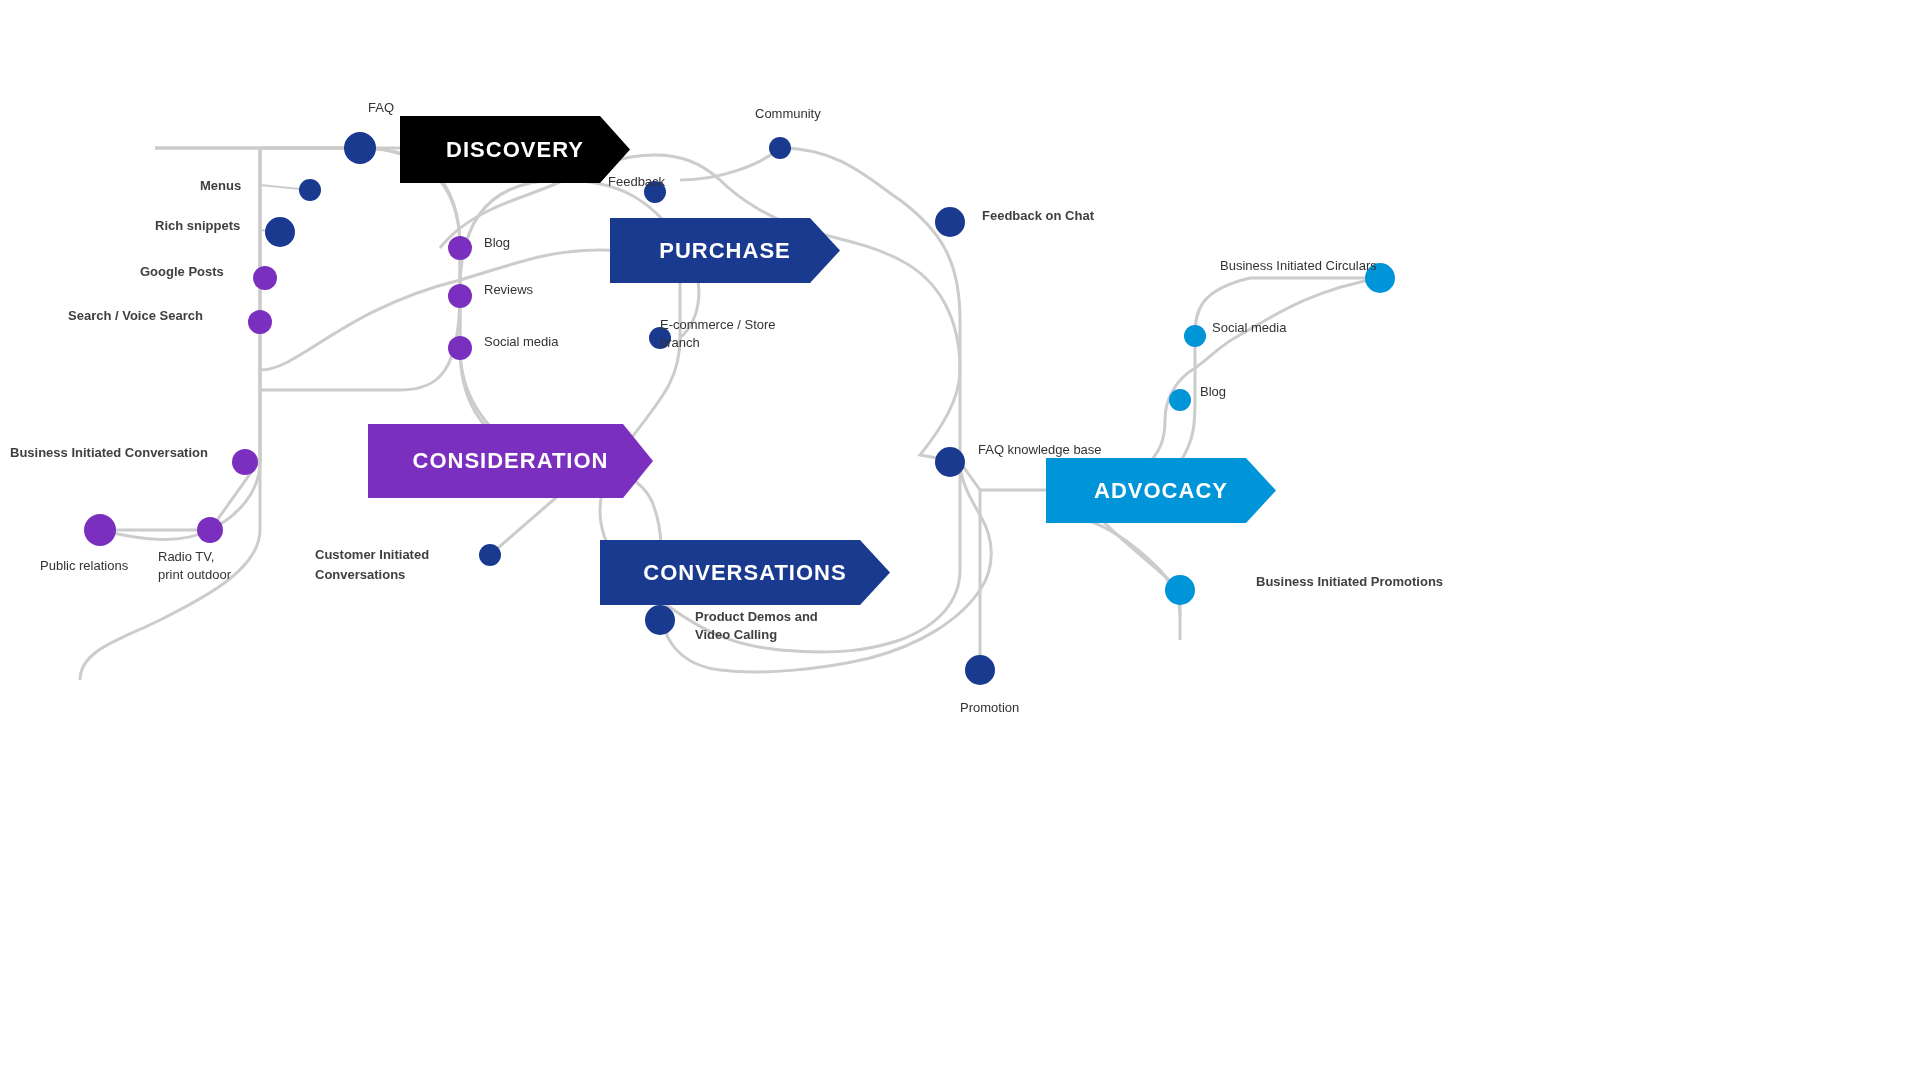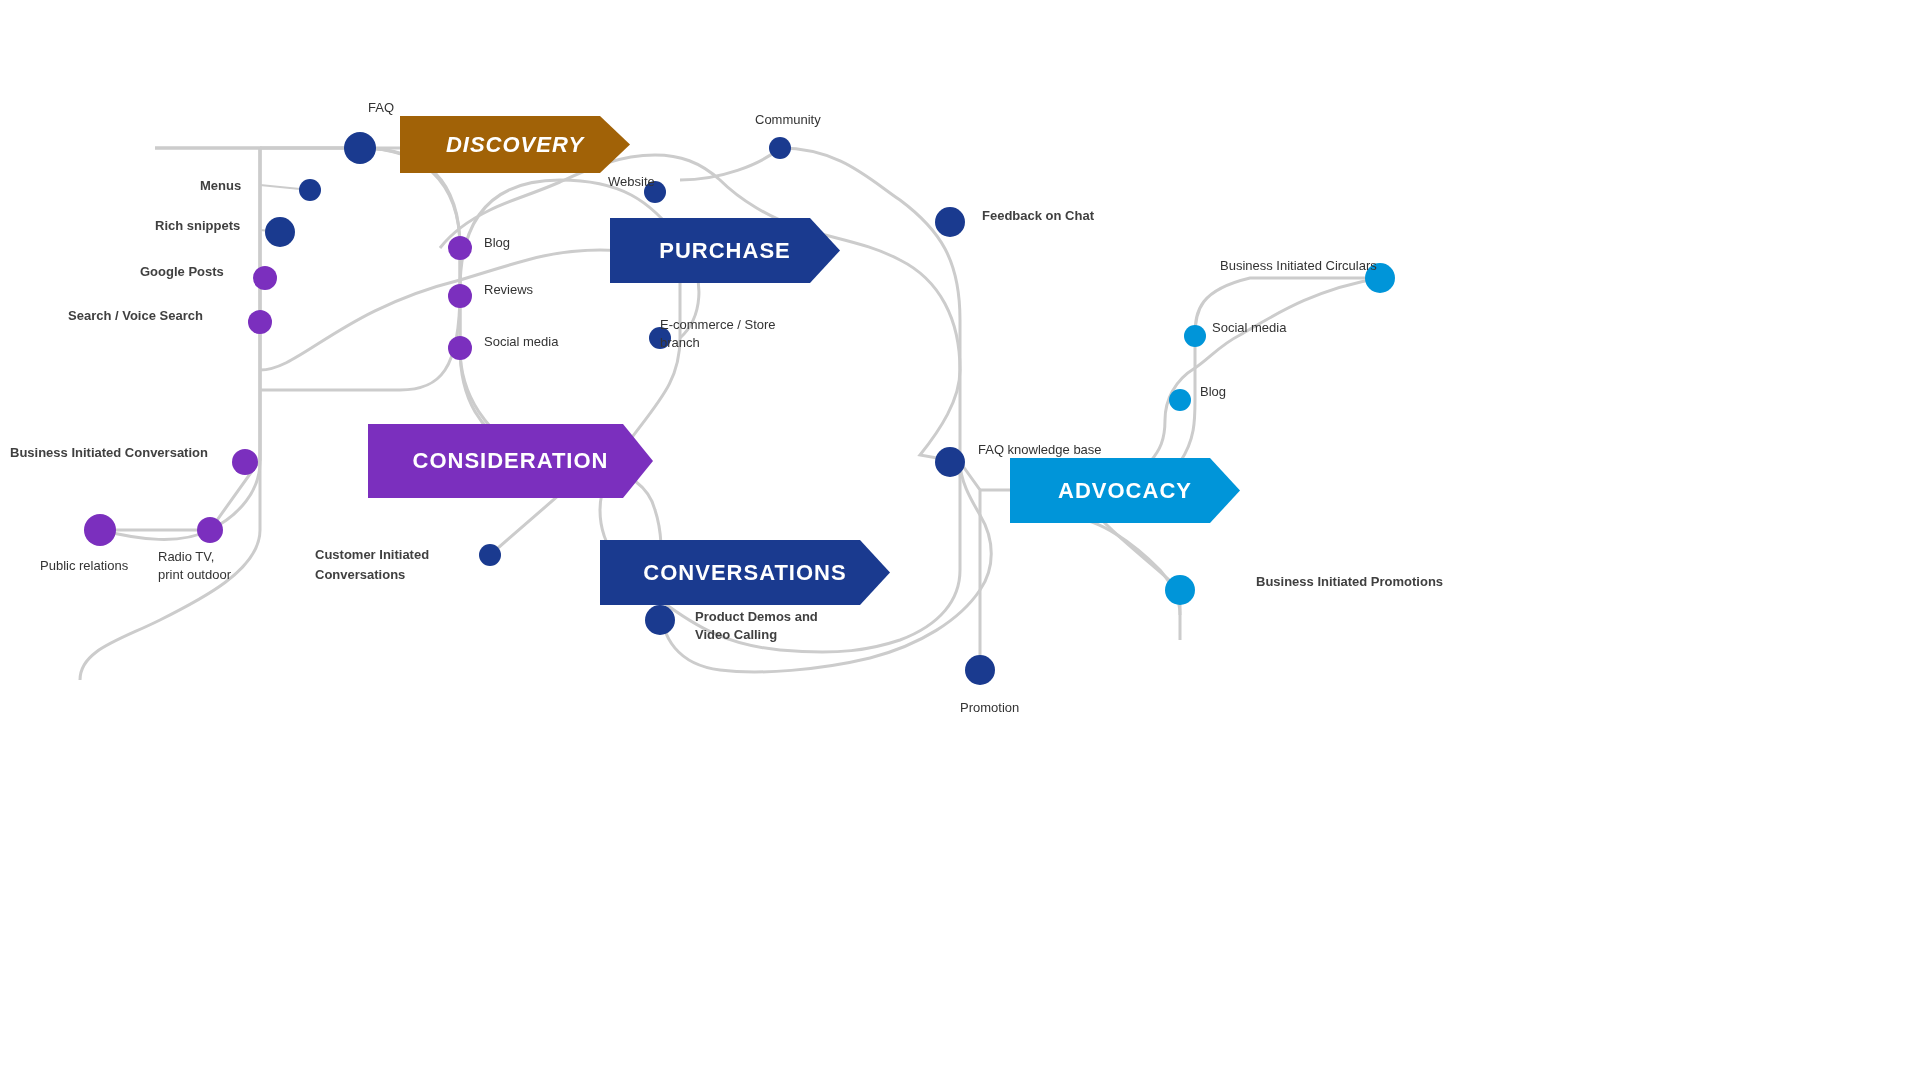"Community" div.label { top: 112px -> 106px }
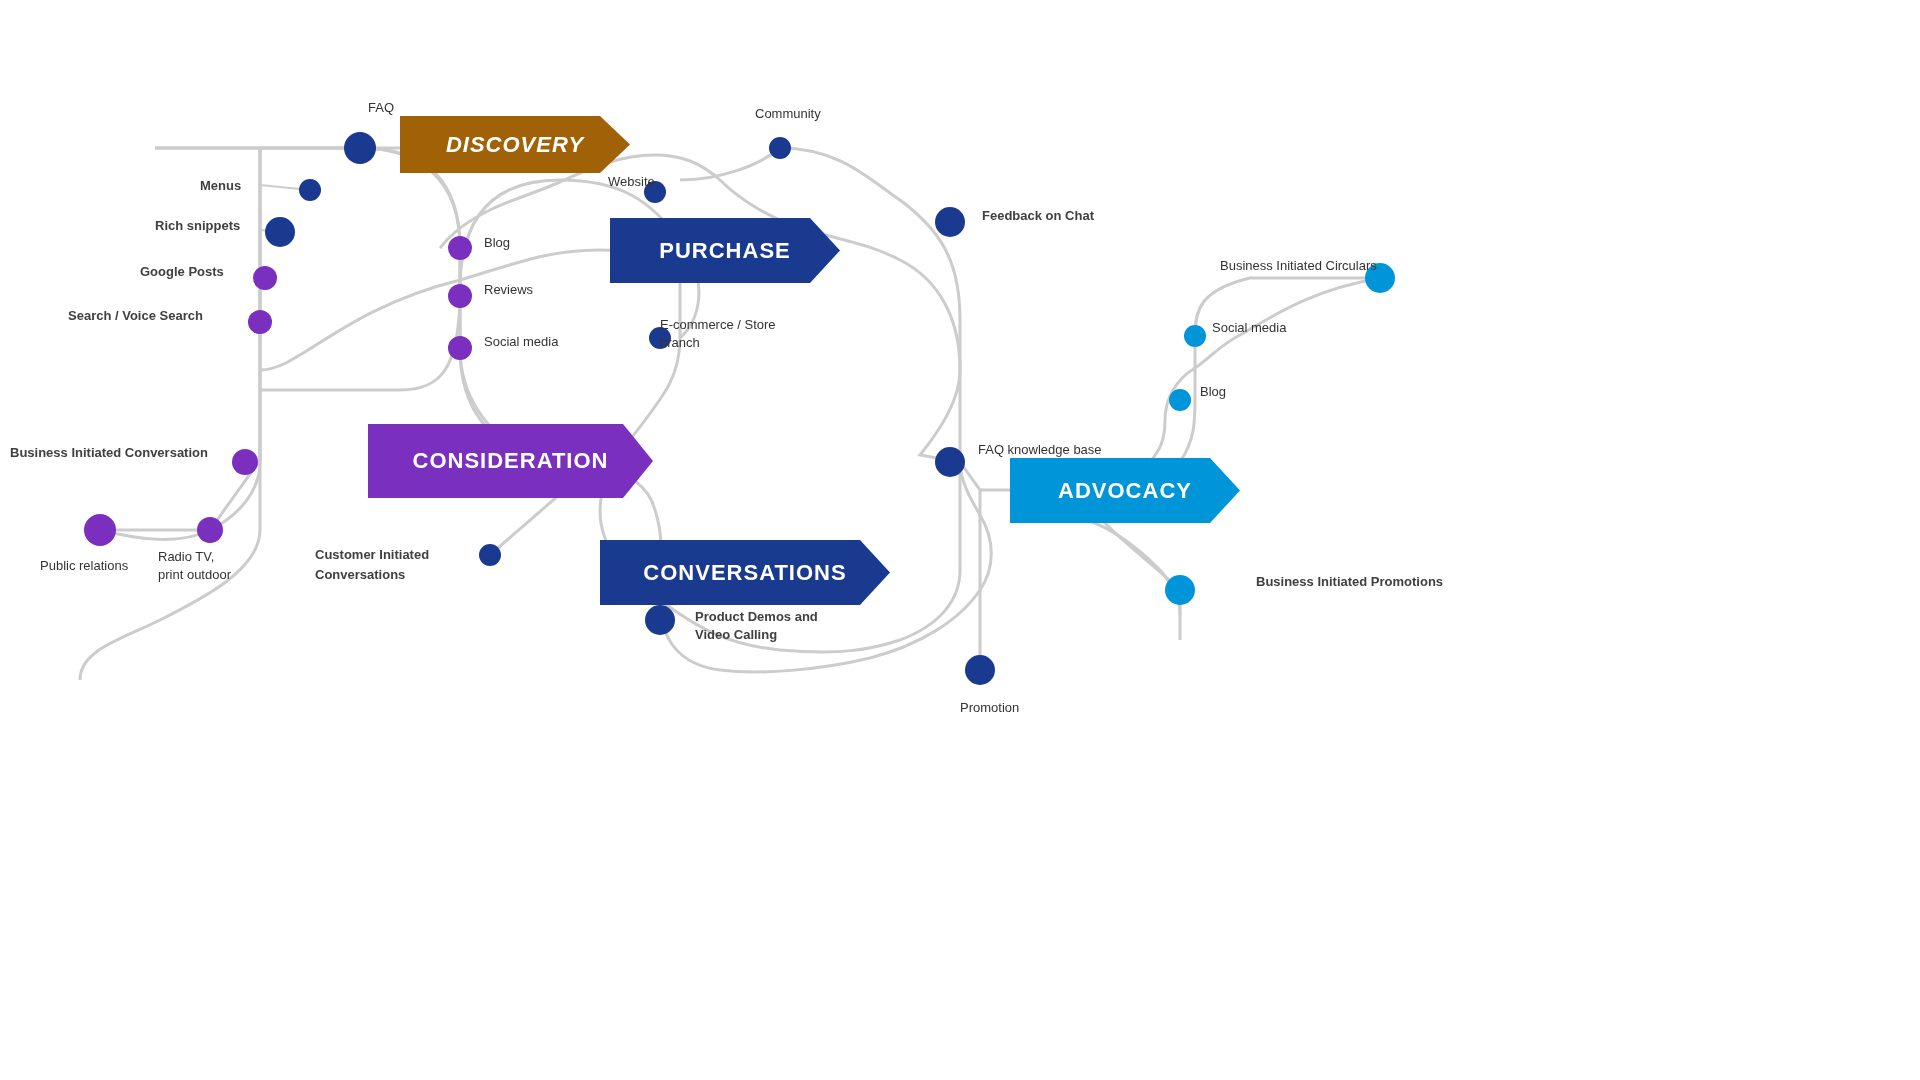"DISCOVERY" div.stage-arrow { background: #a16207 -> #000000; font-style: italic -> none; height: 57px -> 67px }
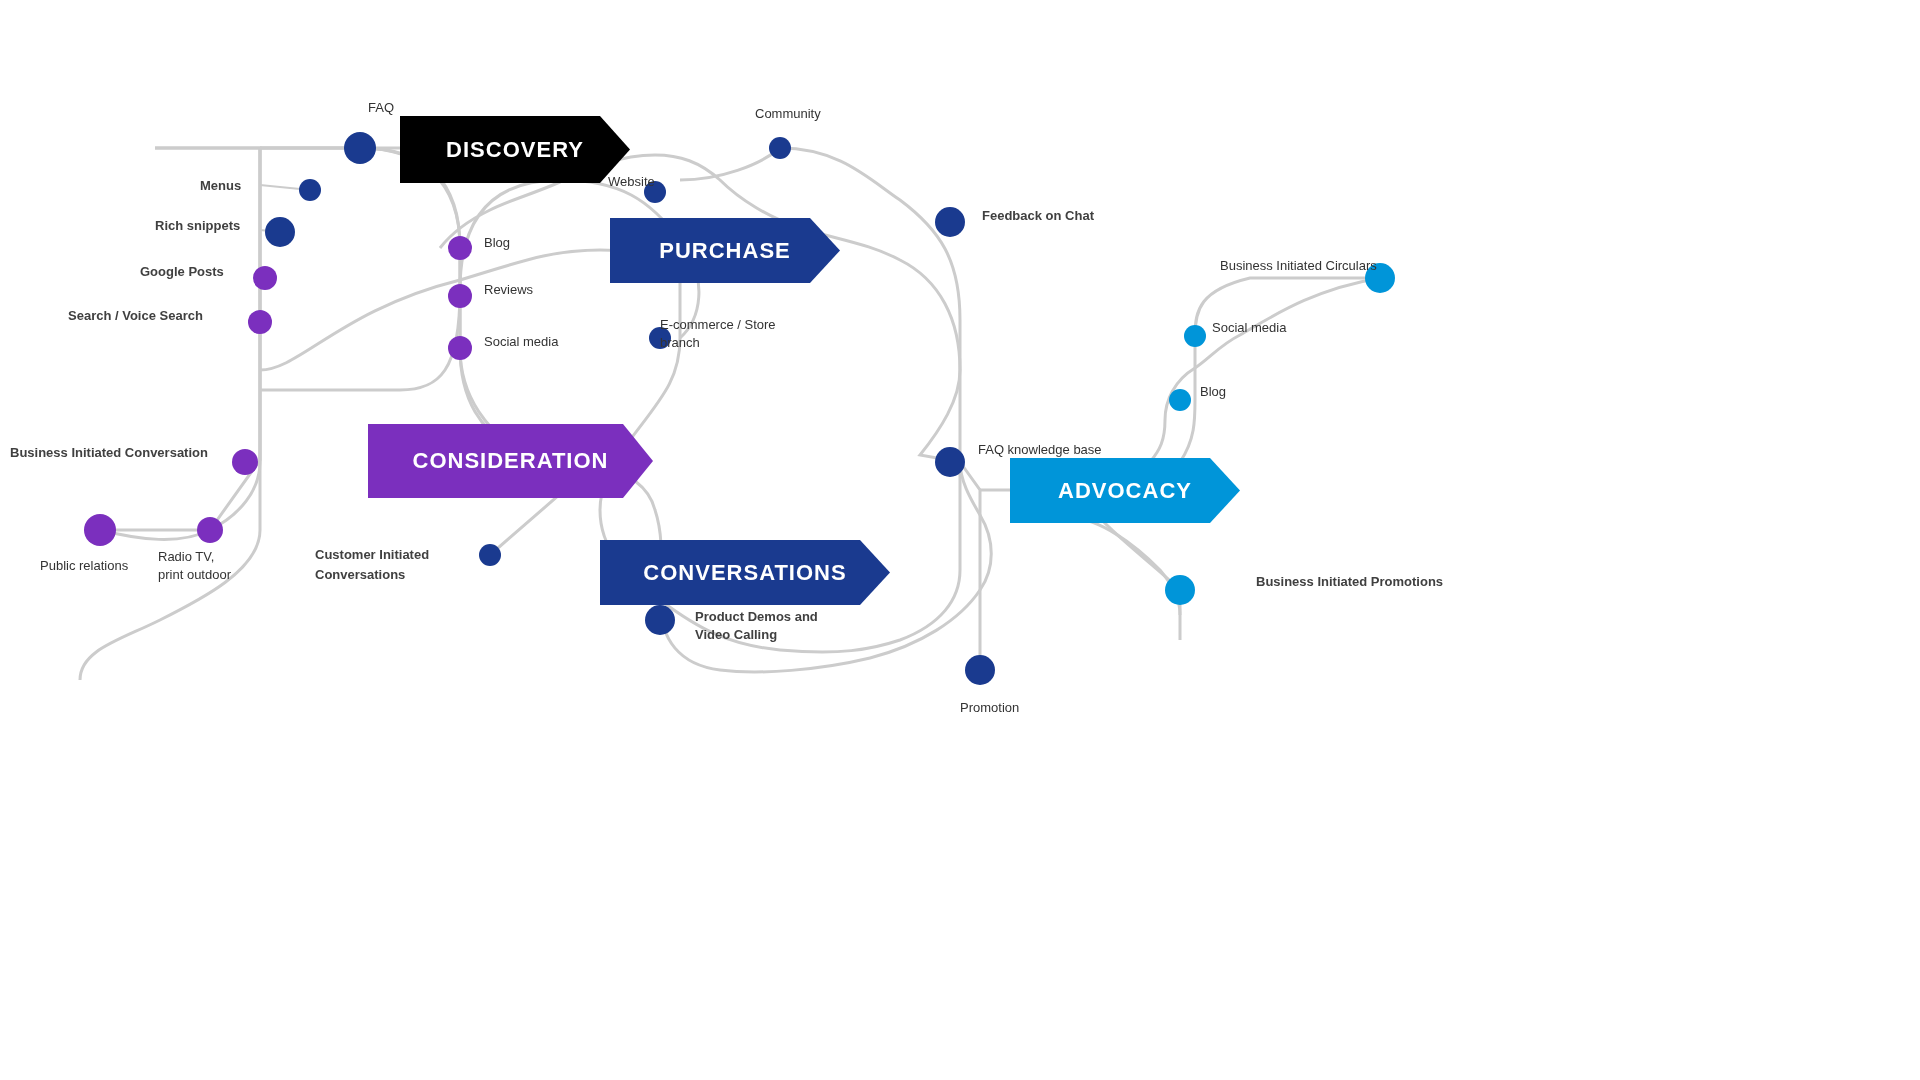"Website" div.label { text: Website -> Feedback }
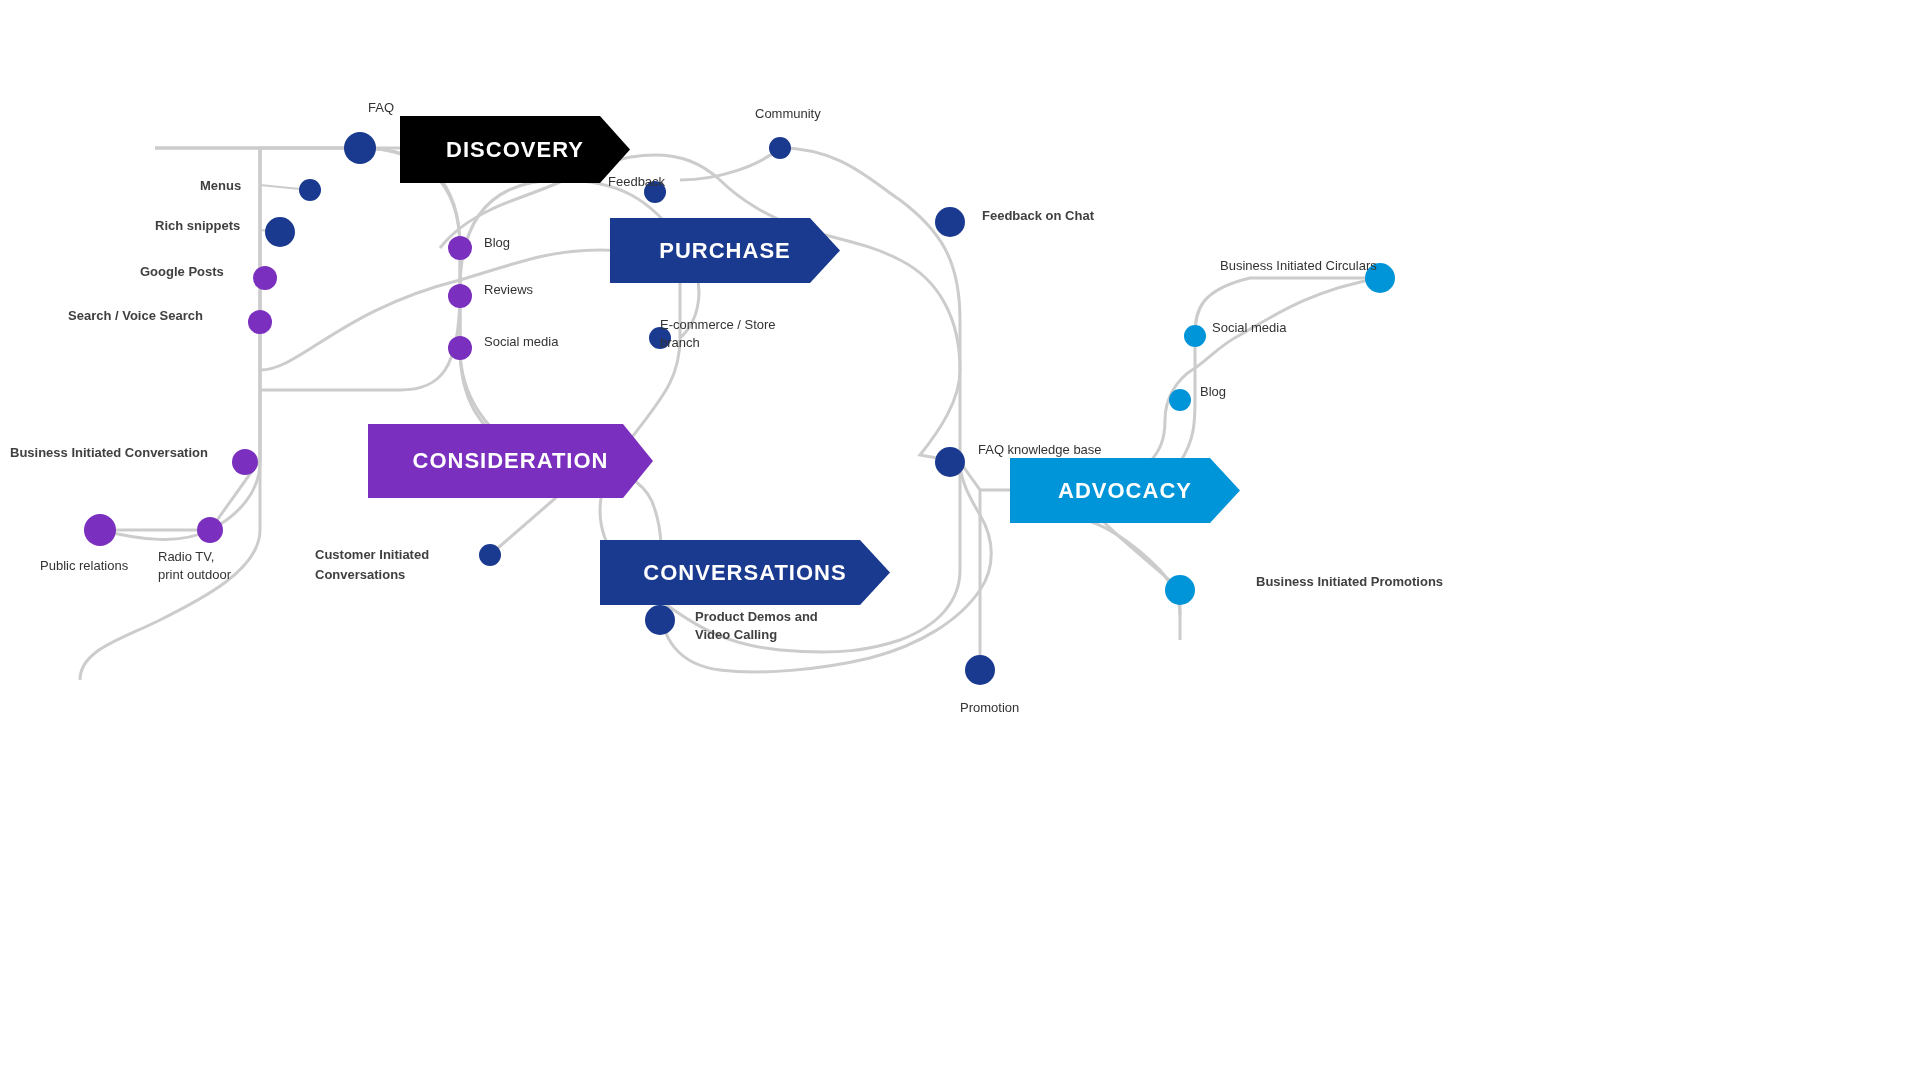"ADVOCACY" div.stage-arrow { left: 1010px -> 1046px }
